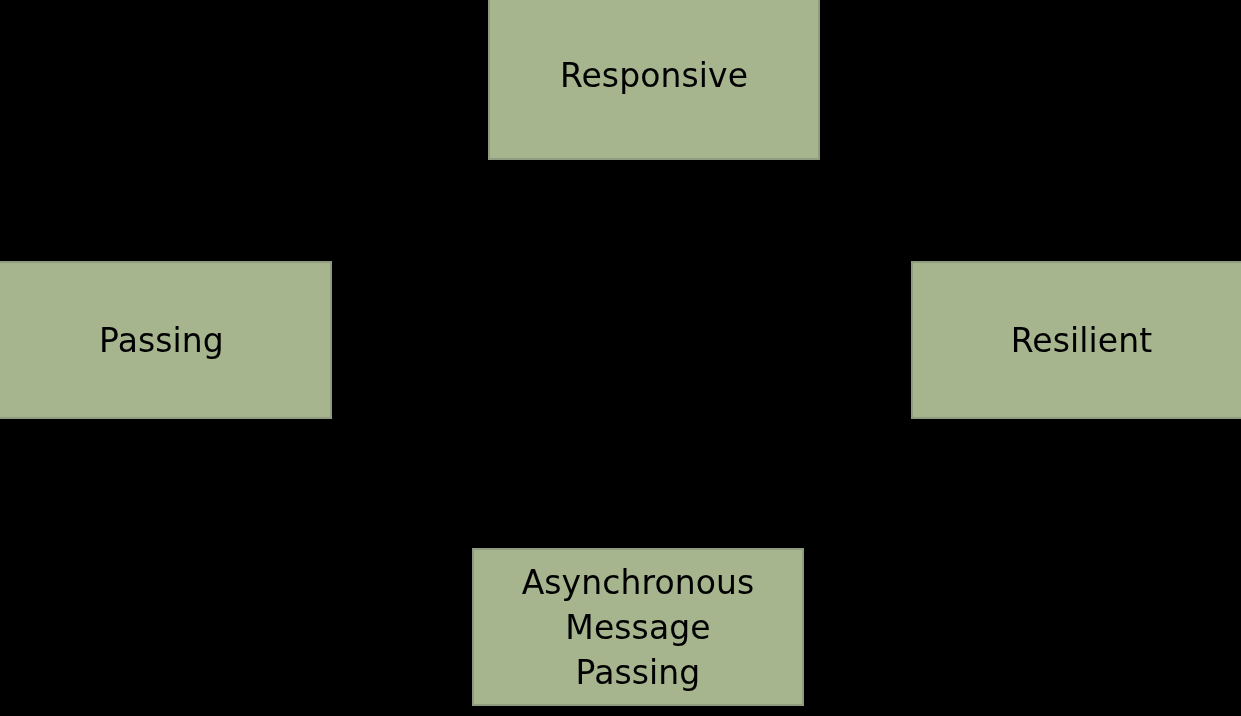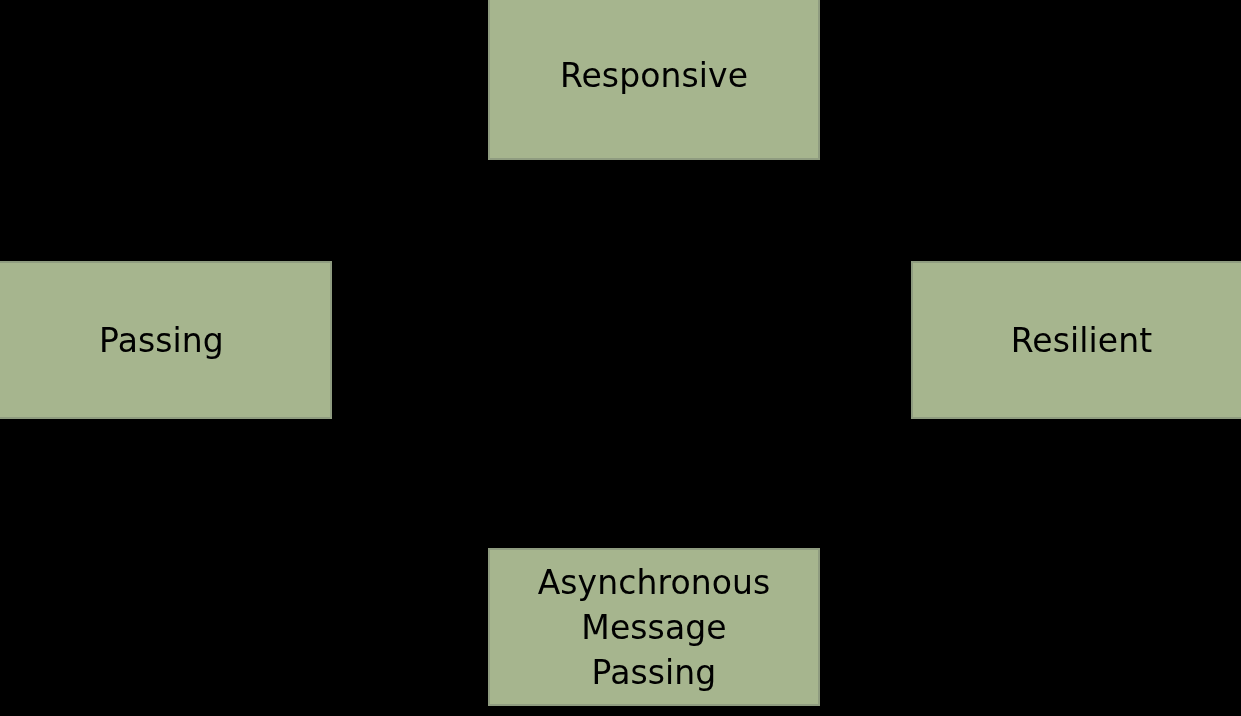"Asynchronous" #node-async { left: 488px -> 472px }
